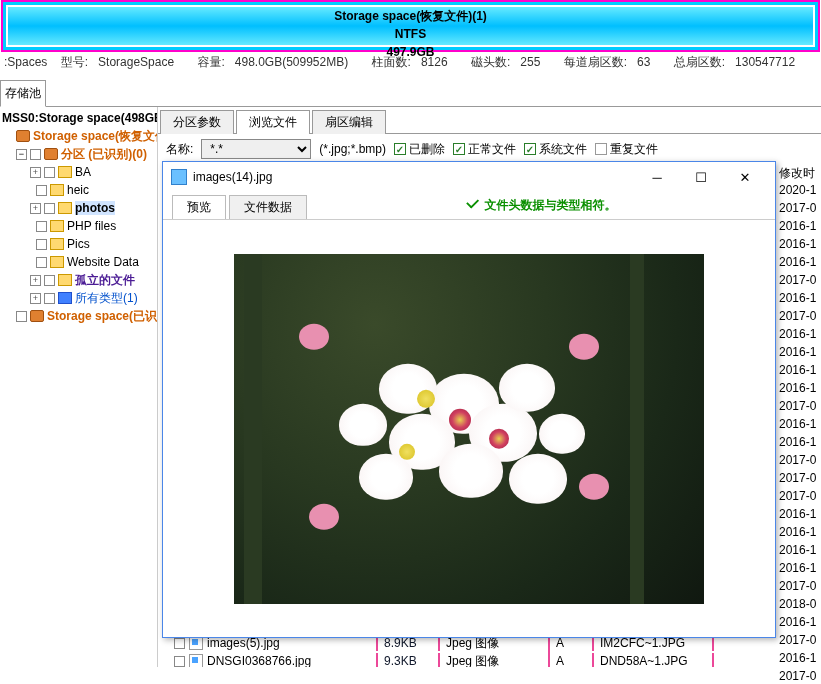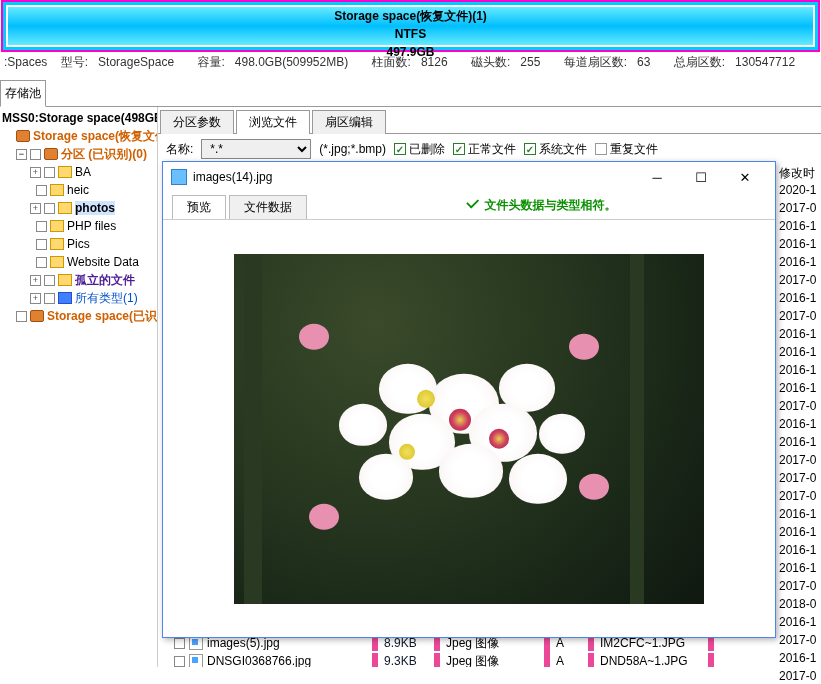"images(5).jpg" .col { border-right: 6px solid #ec4899 -> 2px solid #ec4899 }
